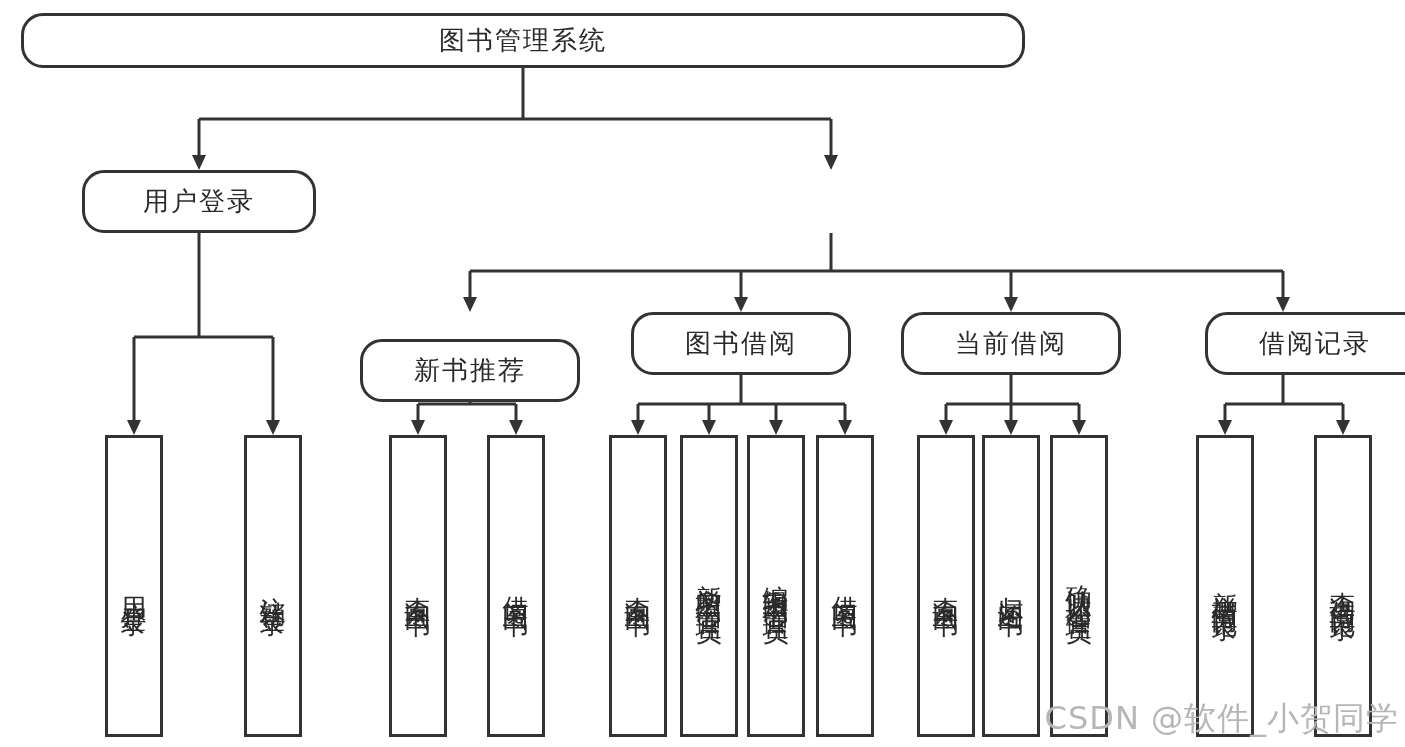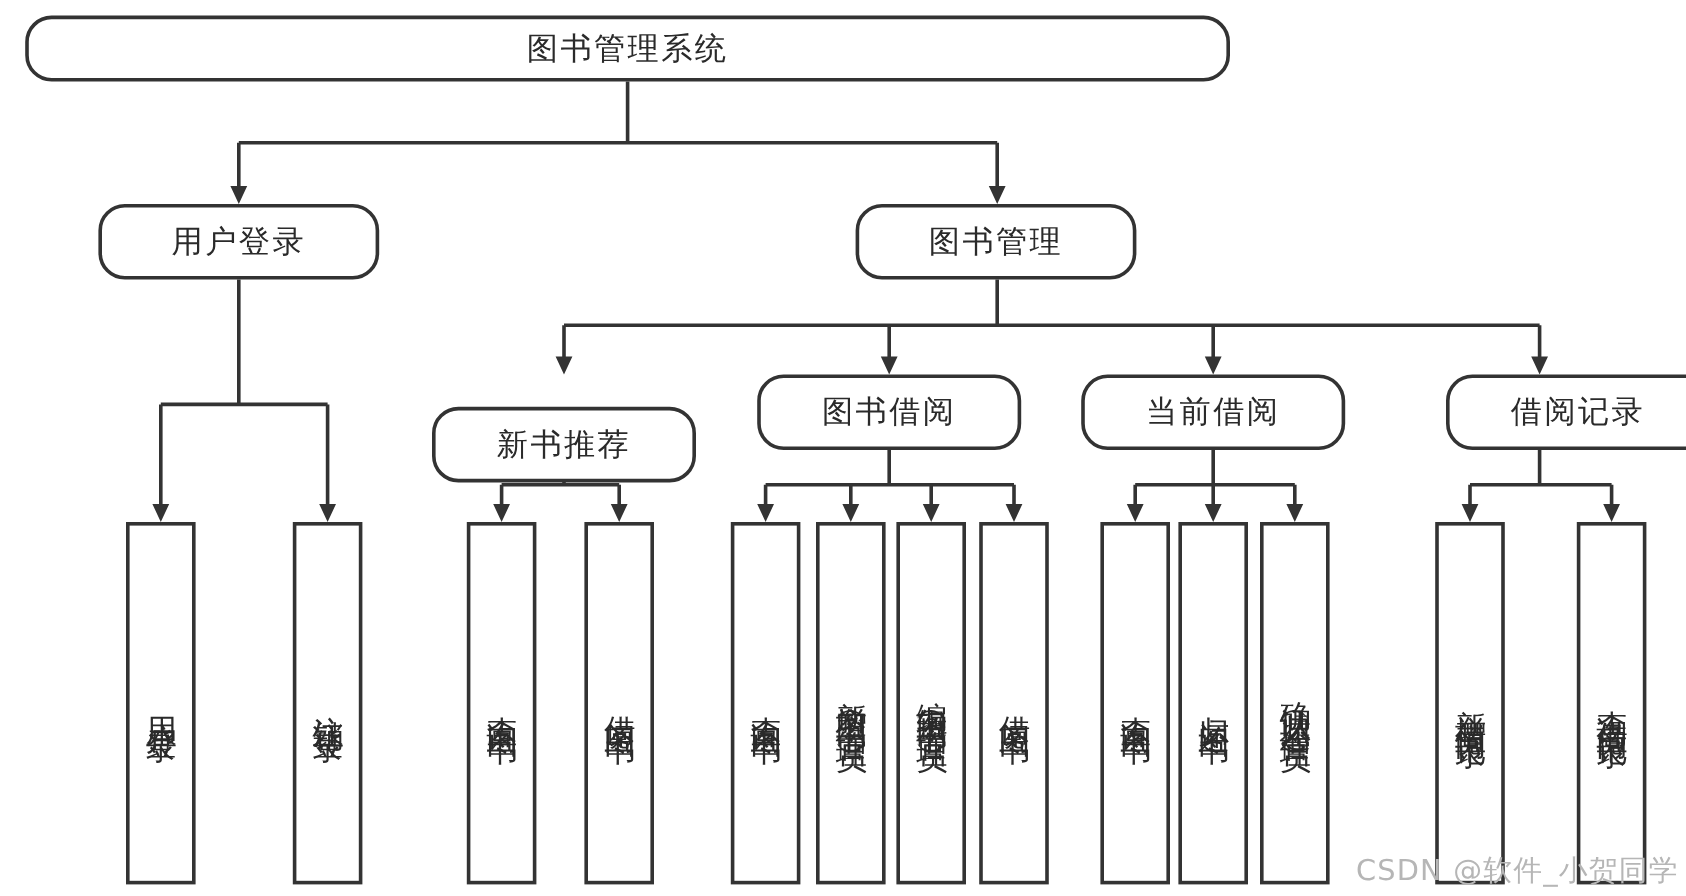"图书管理" div.box { html: <div> <span>图书管理</span> </div> -> none }
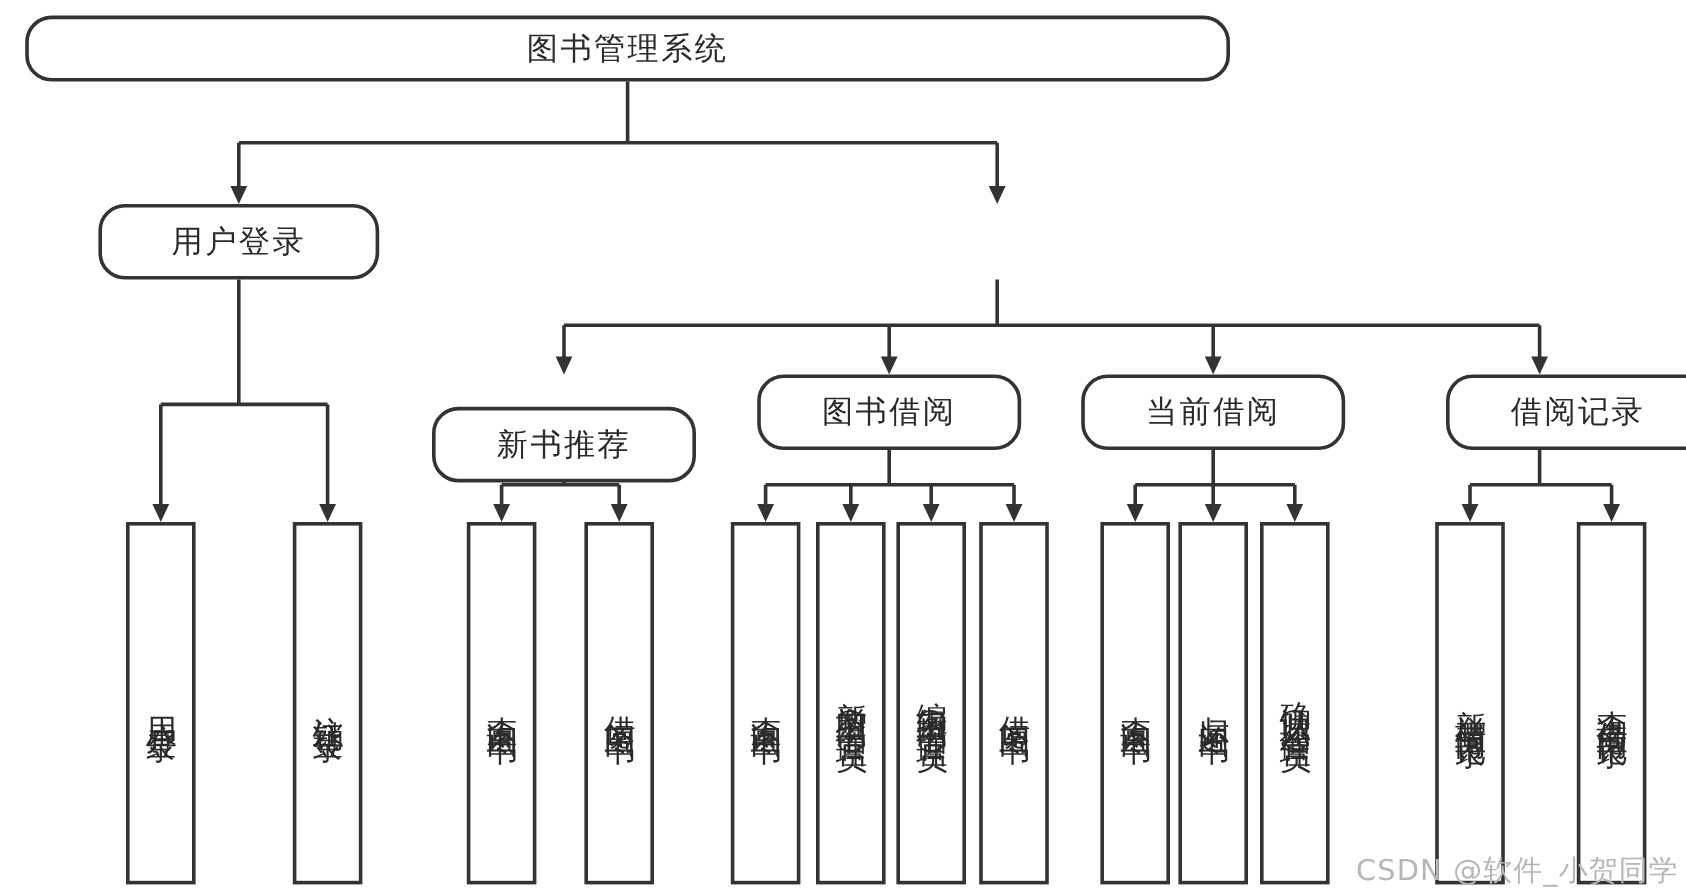"CSDN @软件_小贺同学" .watermark { font-size: 24px -> 32px }
